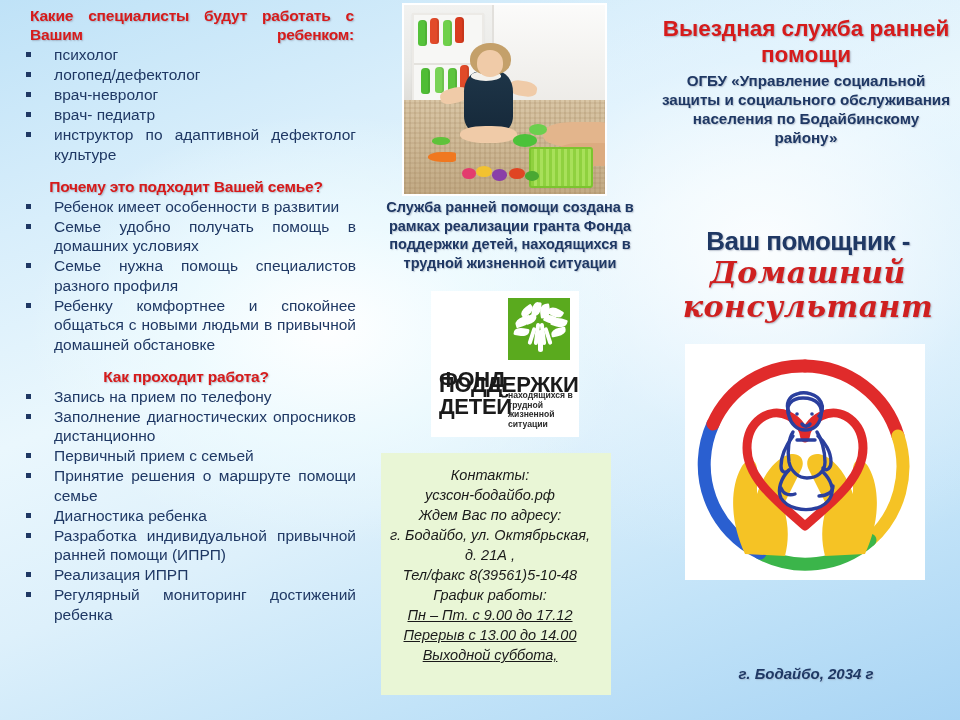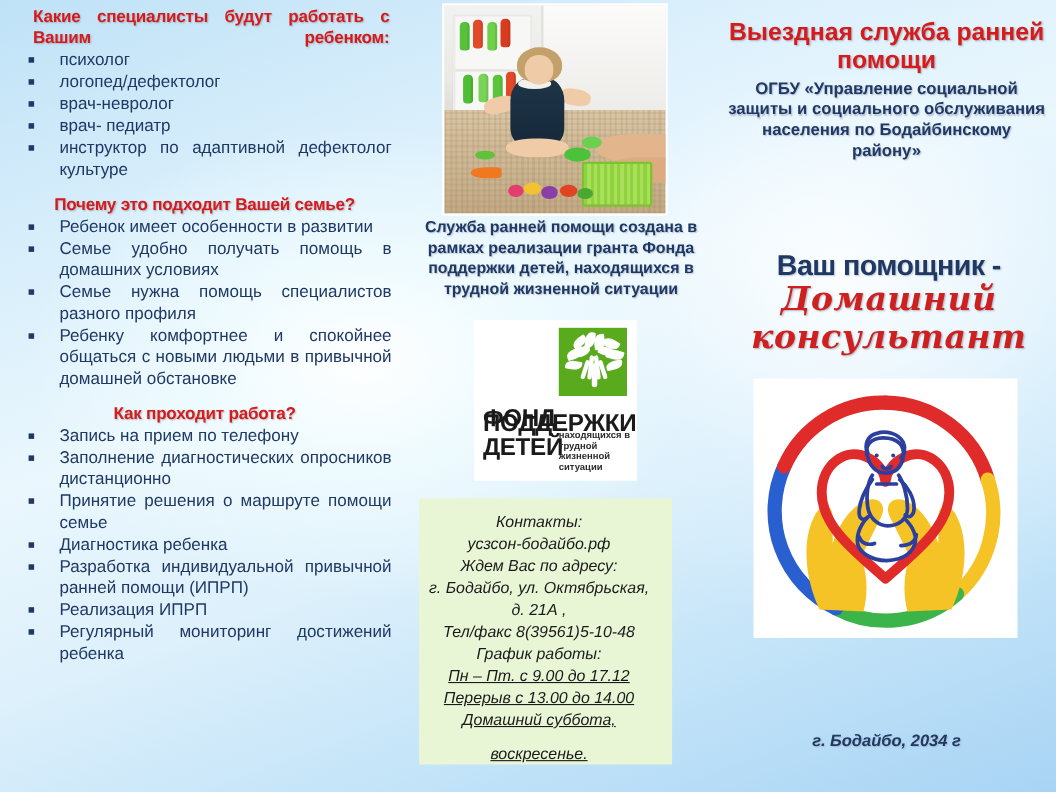"Первичный прием с семьей" li { html: none -> <li> <span></span> <span>Первичный прием с семьей</span> </li> }
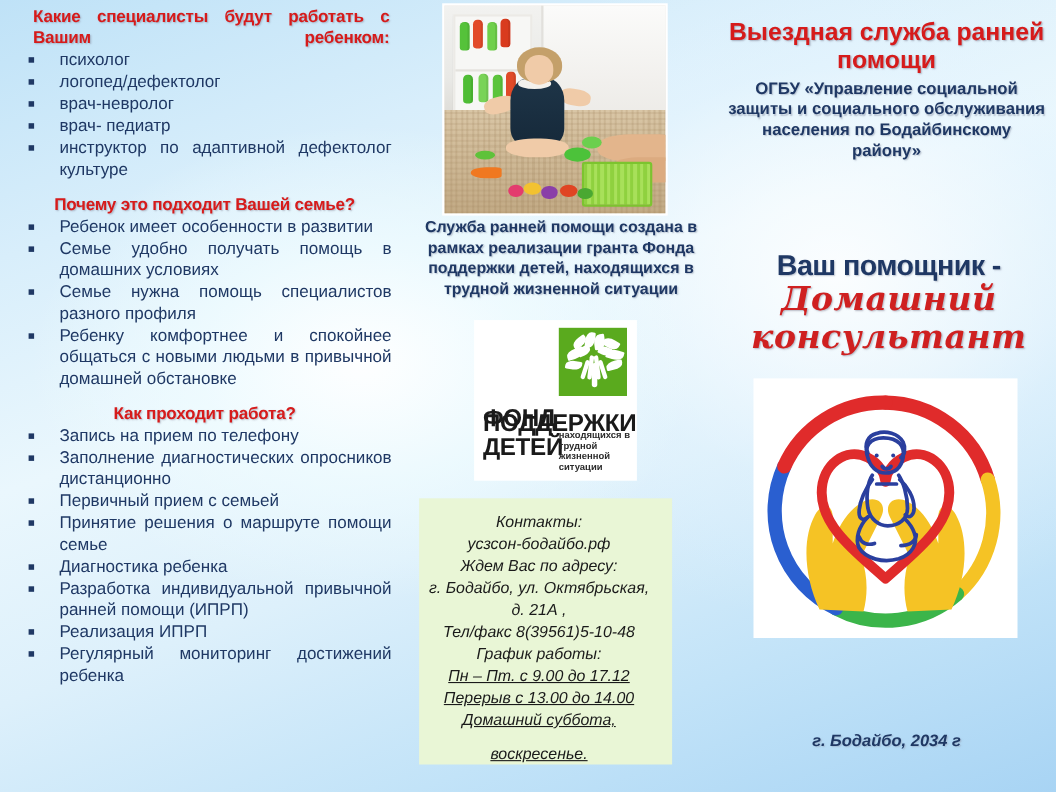"Домашний суббота," span.u { text: Домашний -> Выходной }
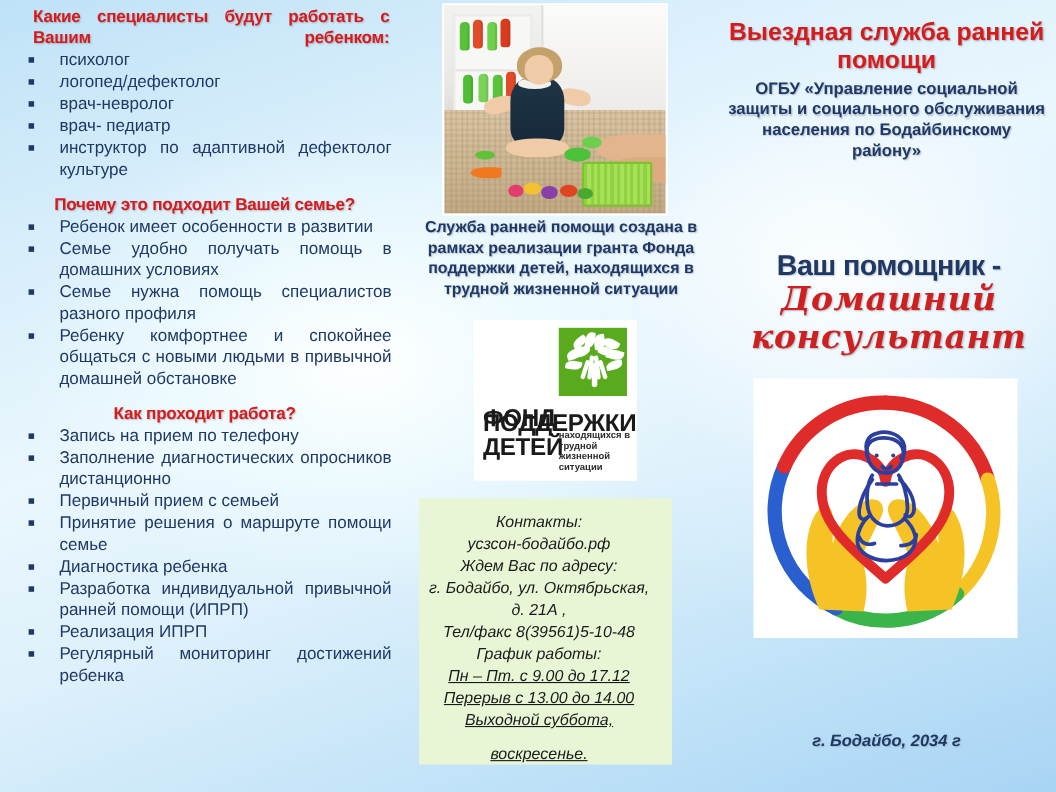"воскресенье." span.u { html: <span>воскресенье.</span> -> none }
